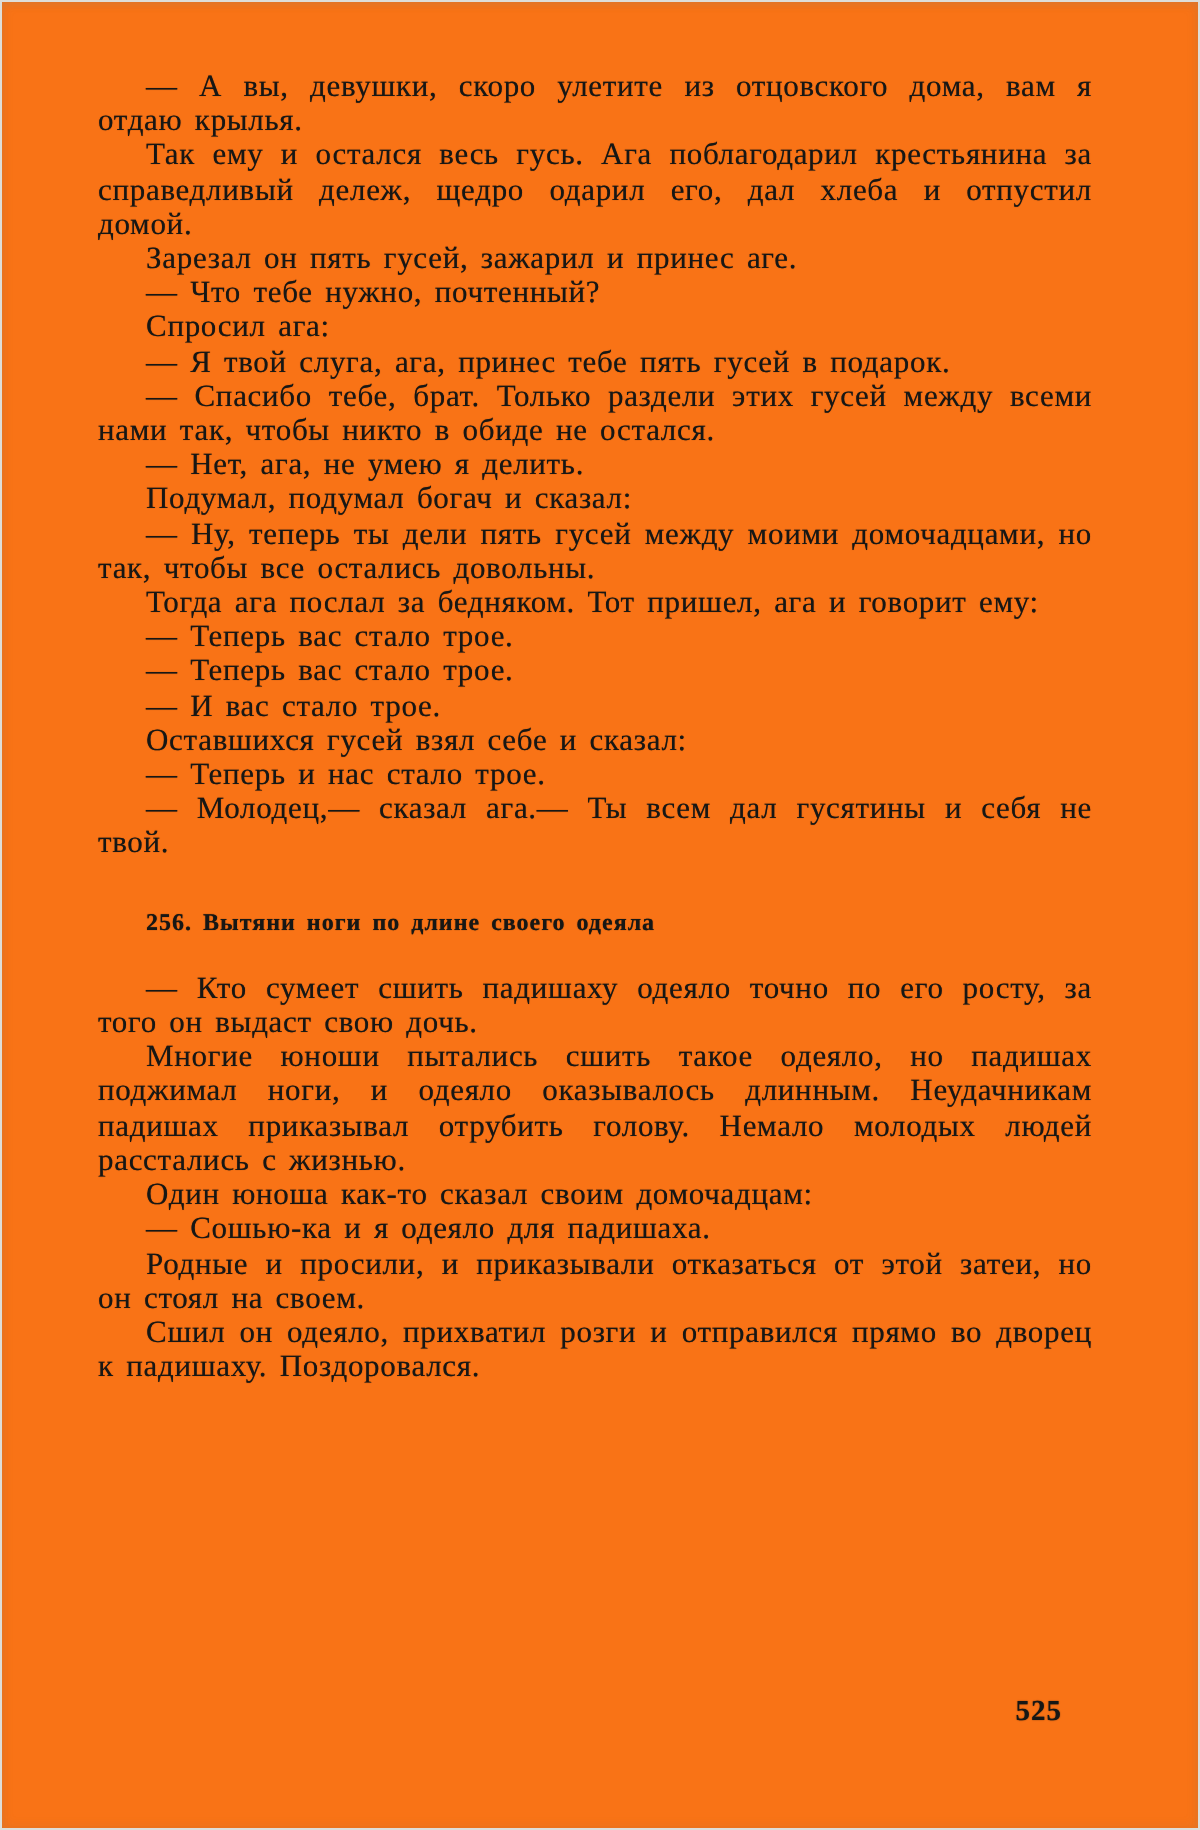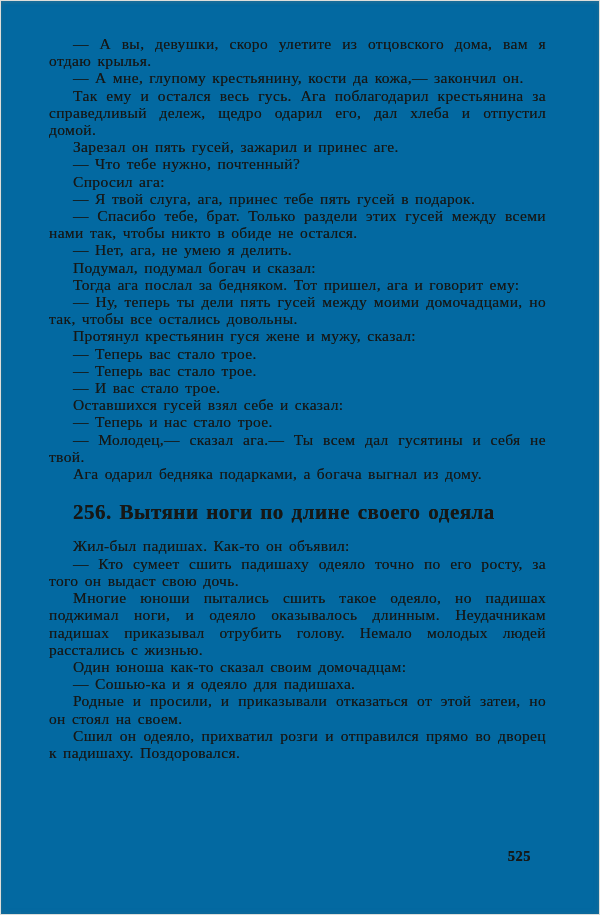"— А вы, девушки, скоро" .page { background: #0369a1 -> #f97316 }
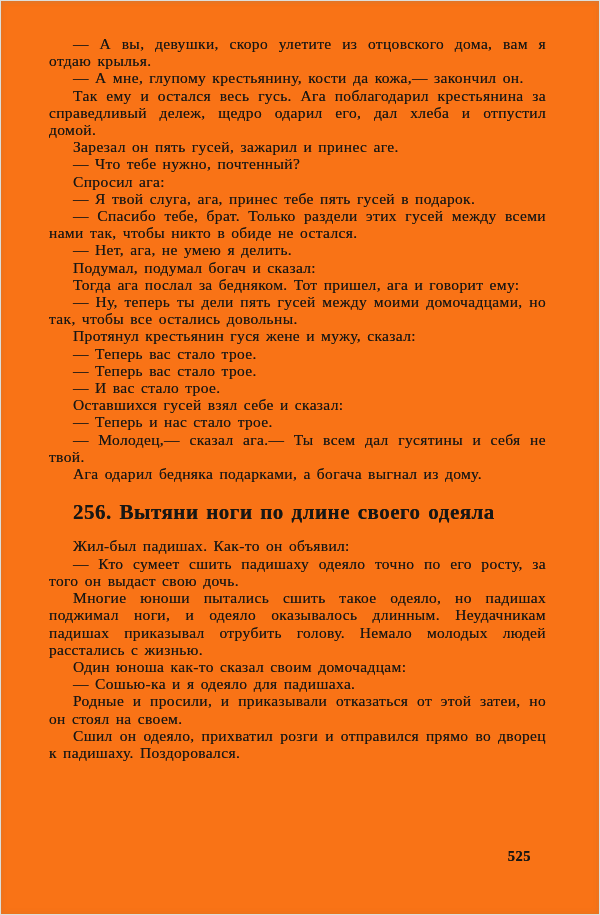"— А мне, глупому крестьянину," p.para { html: <p>— А мне, глупому крестьянину, кости да кожа,— закончил он.</p> -> none }
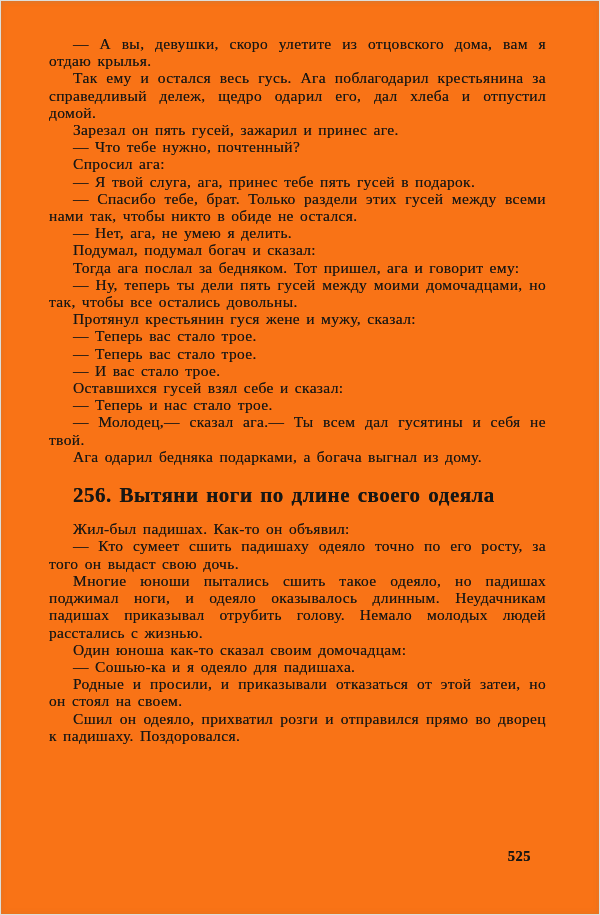"Тогда ага послал за бедняком." p.para { order: before "— Ну, теперь ты дели" -> after "— Ну, теперь ты дели" }
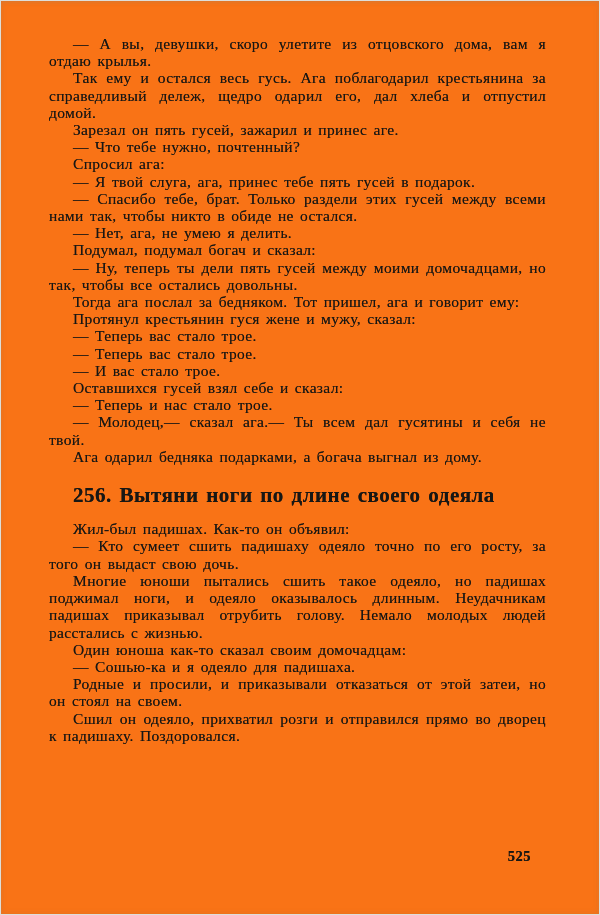"Протянул крестьянин гуся жене и" p.para { html: <p>Протянул крестьянин гуся жене и мужу, сказал:</p> -> none }
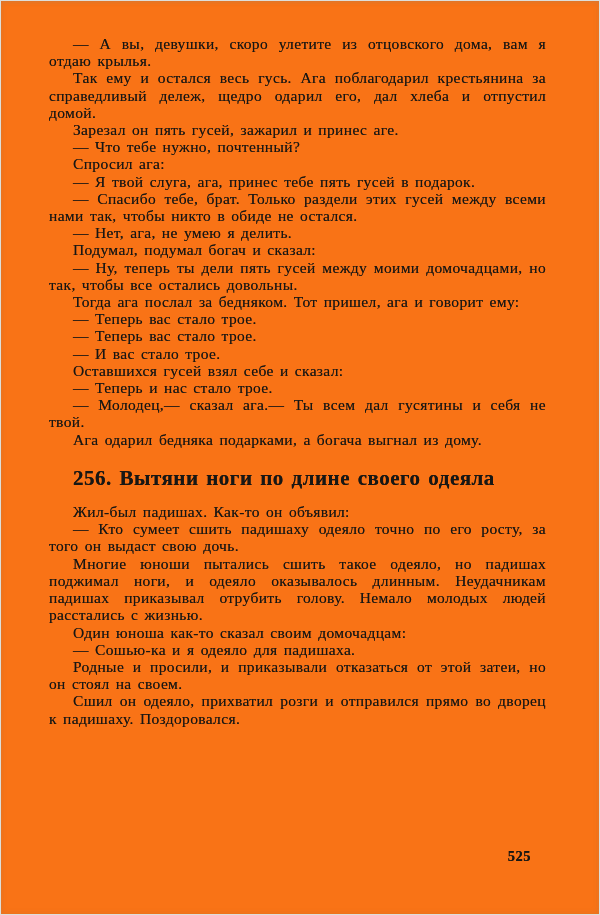"Ага одарил бедняка подарками, а" p.para { html: <p>Ага одарил бедняка подарками, а богача выгнал из дому.</p> -> none }
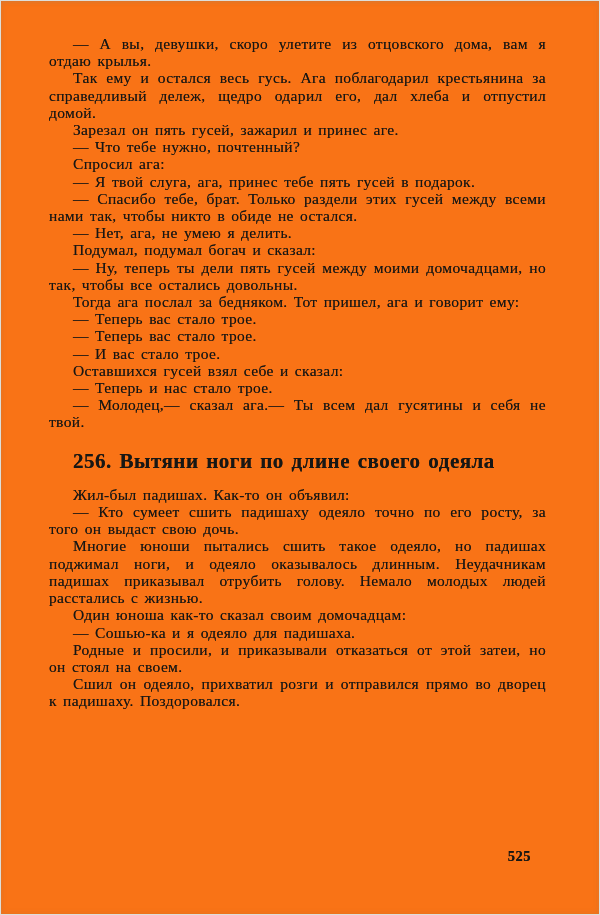"256. Вытяни ноги по длине" .story-heading { font-size: 21px -> 12px }
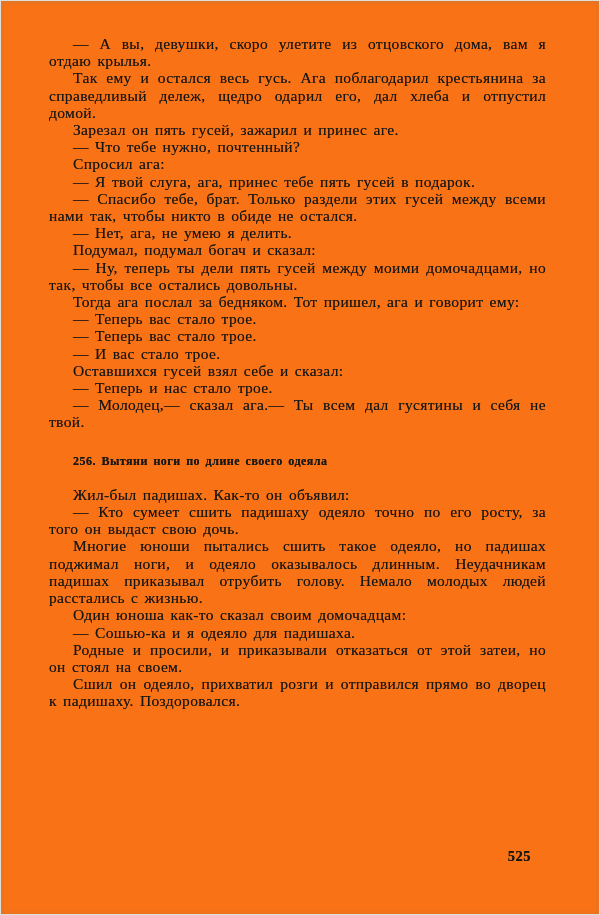"Жил-был падишах. Как-то он объявил:" p.para { html: <p>Жил-был падишах. Как-то он объявил:</p> -> none }
